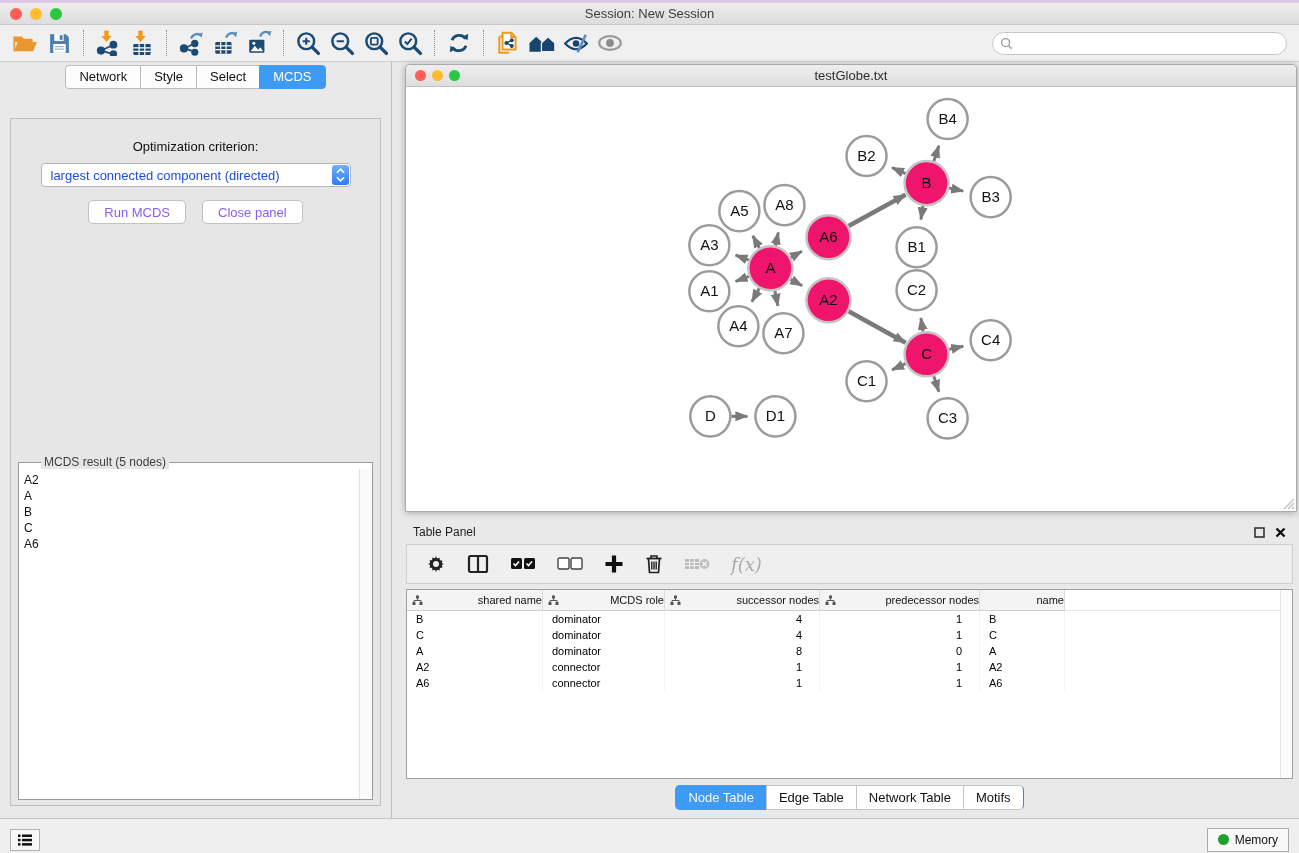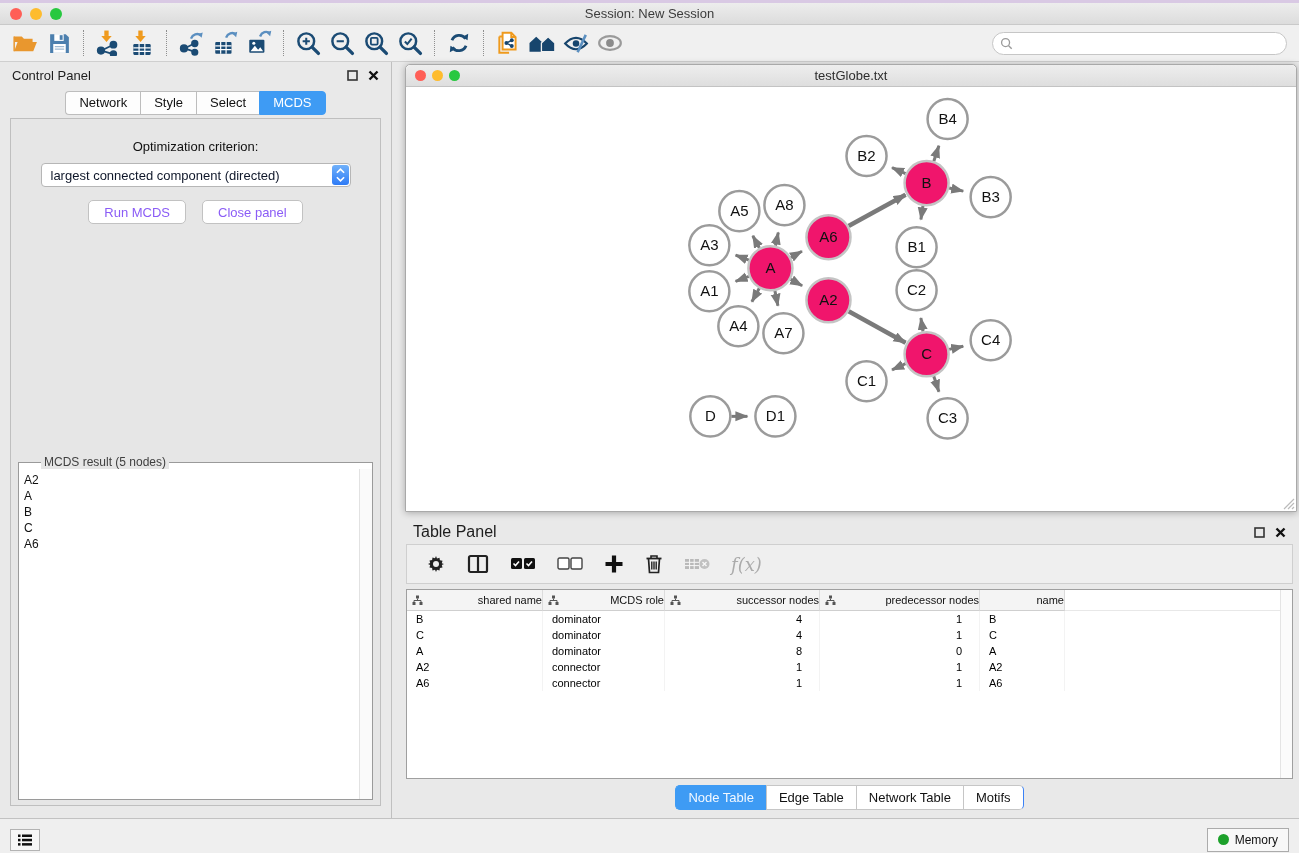"Control Panel" div.cp-header { html: <div> <span>Control Panel</span> <span> <svg> <rect></rect> </svg> <svg> <path></path> </svg> </span> </div> -> none }
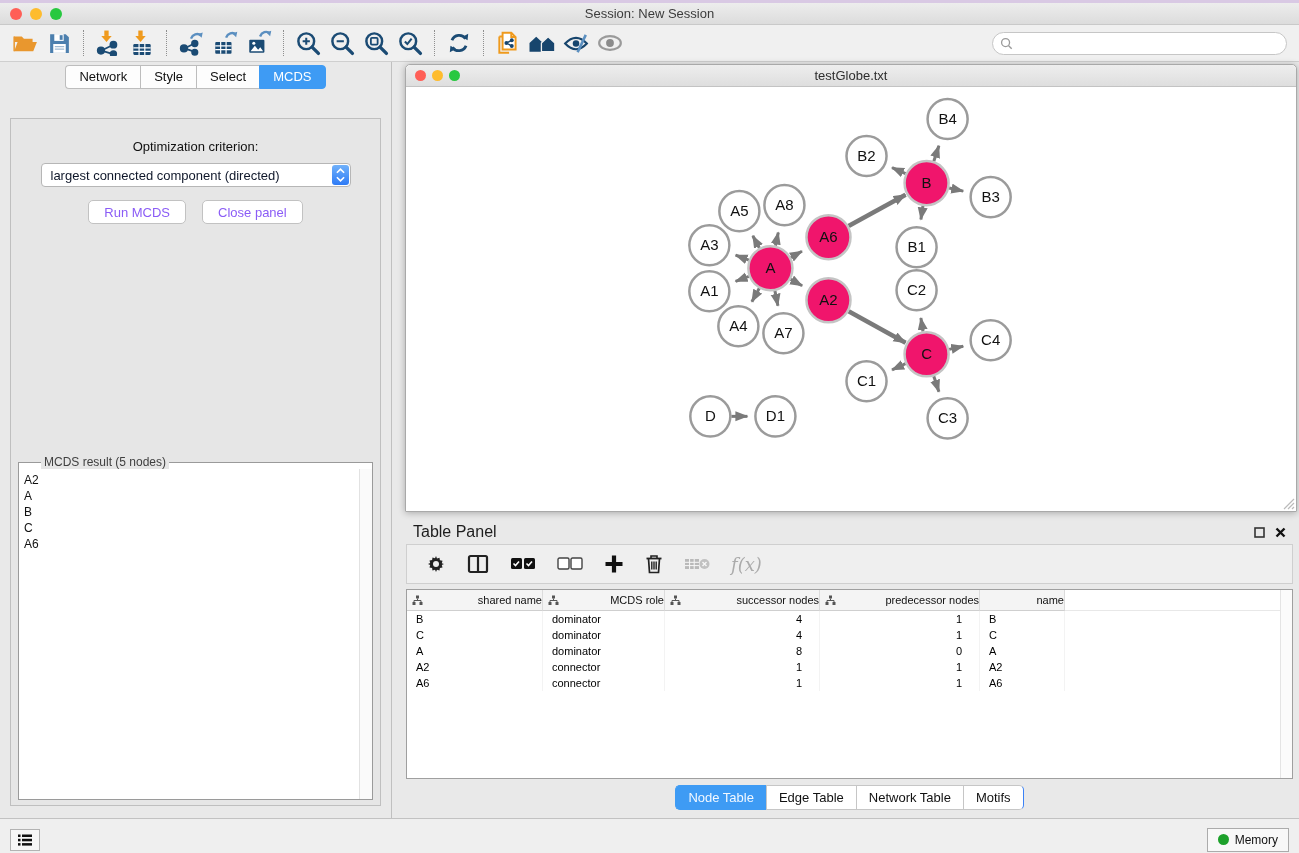"largest connected component (directed)" .mac-select { color: #0f172a -> #1d4ed8 }
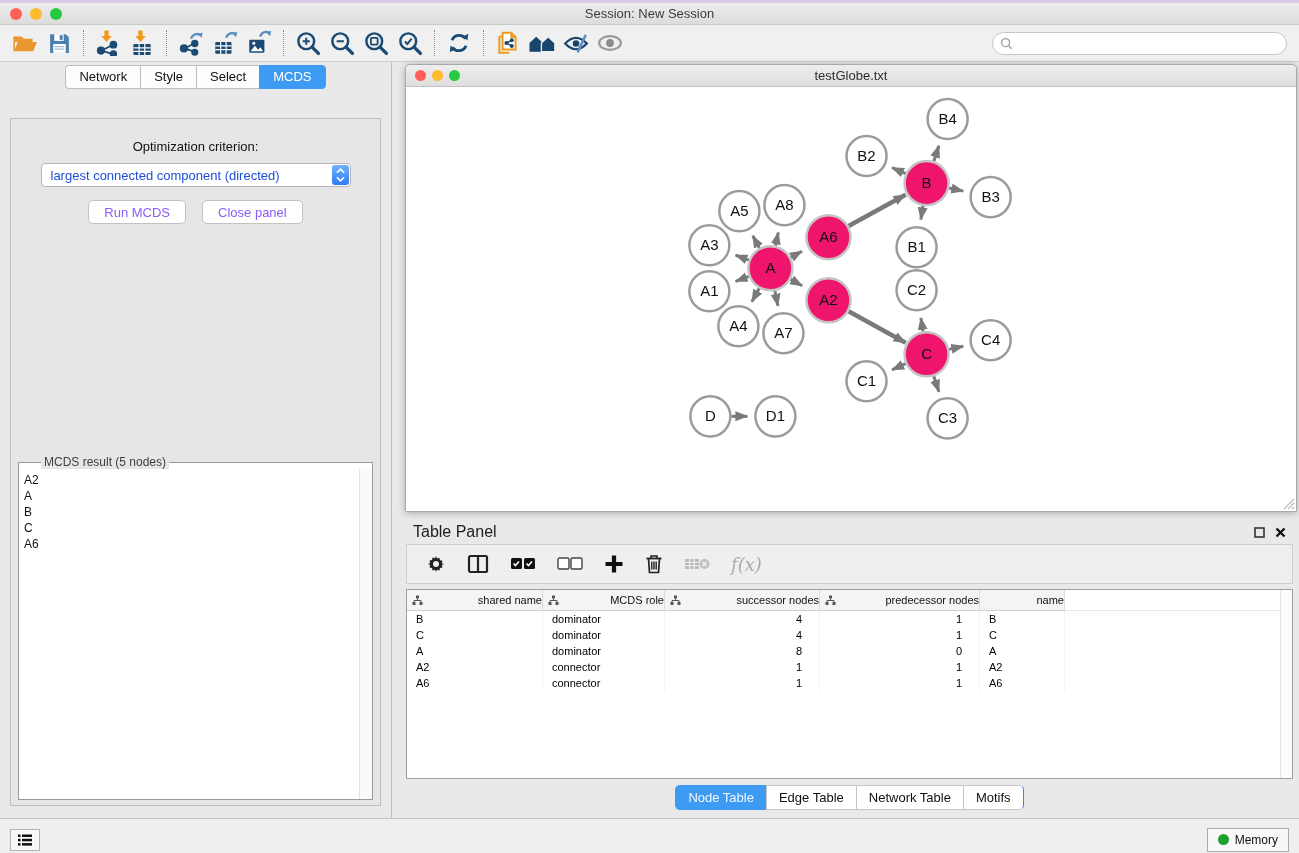"Table Panel" .tp-header { font-size: 16px -> 12px }
